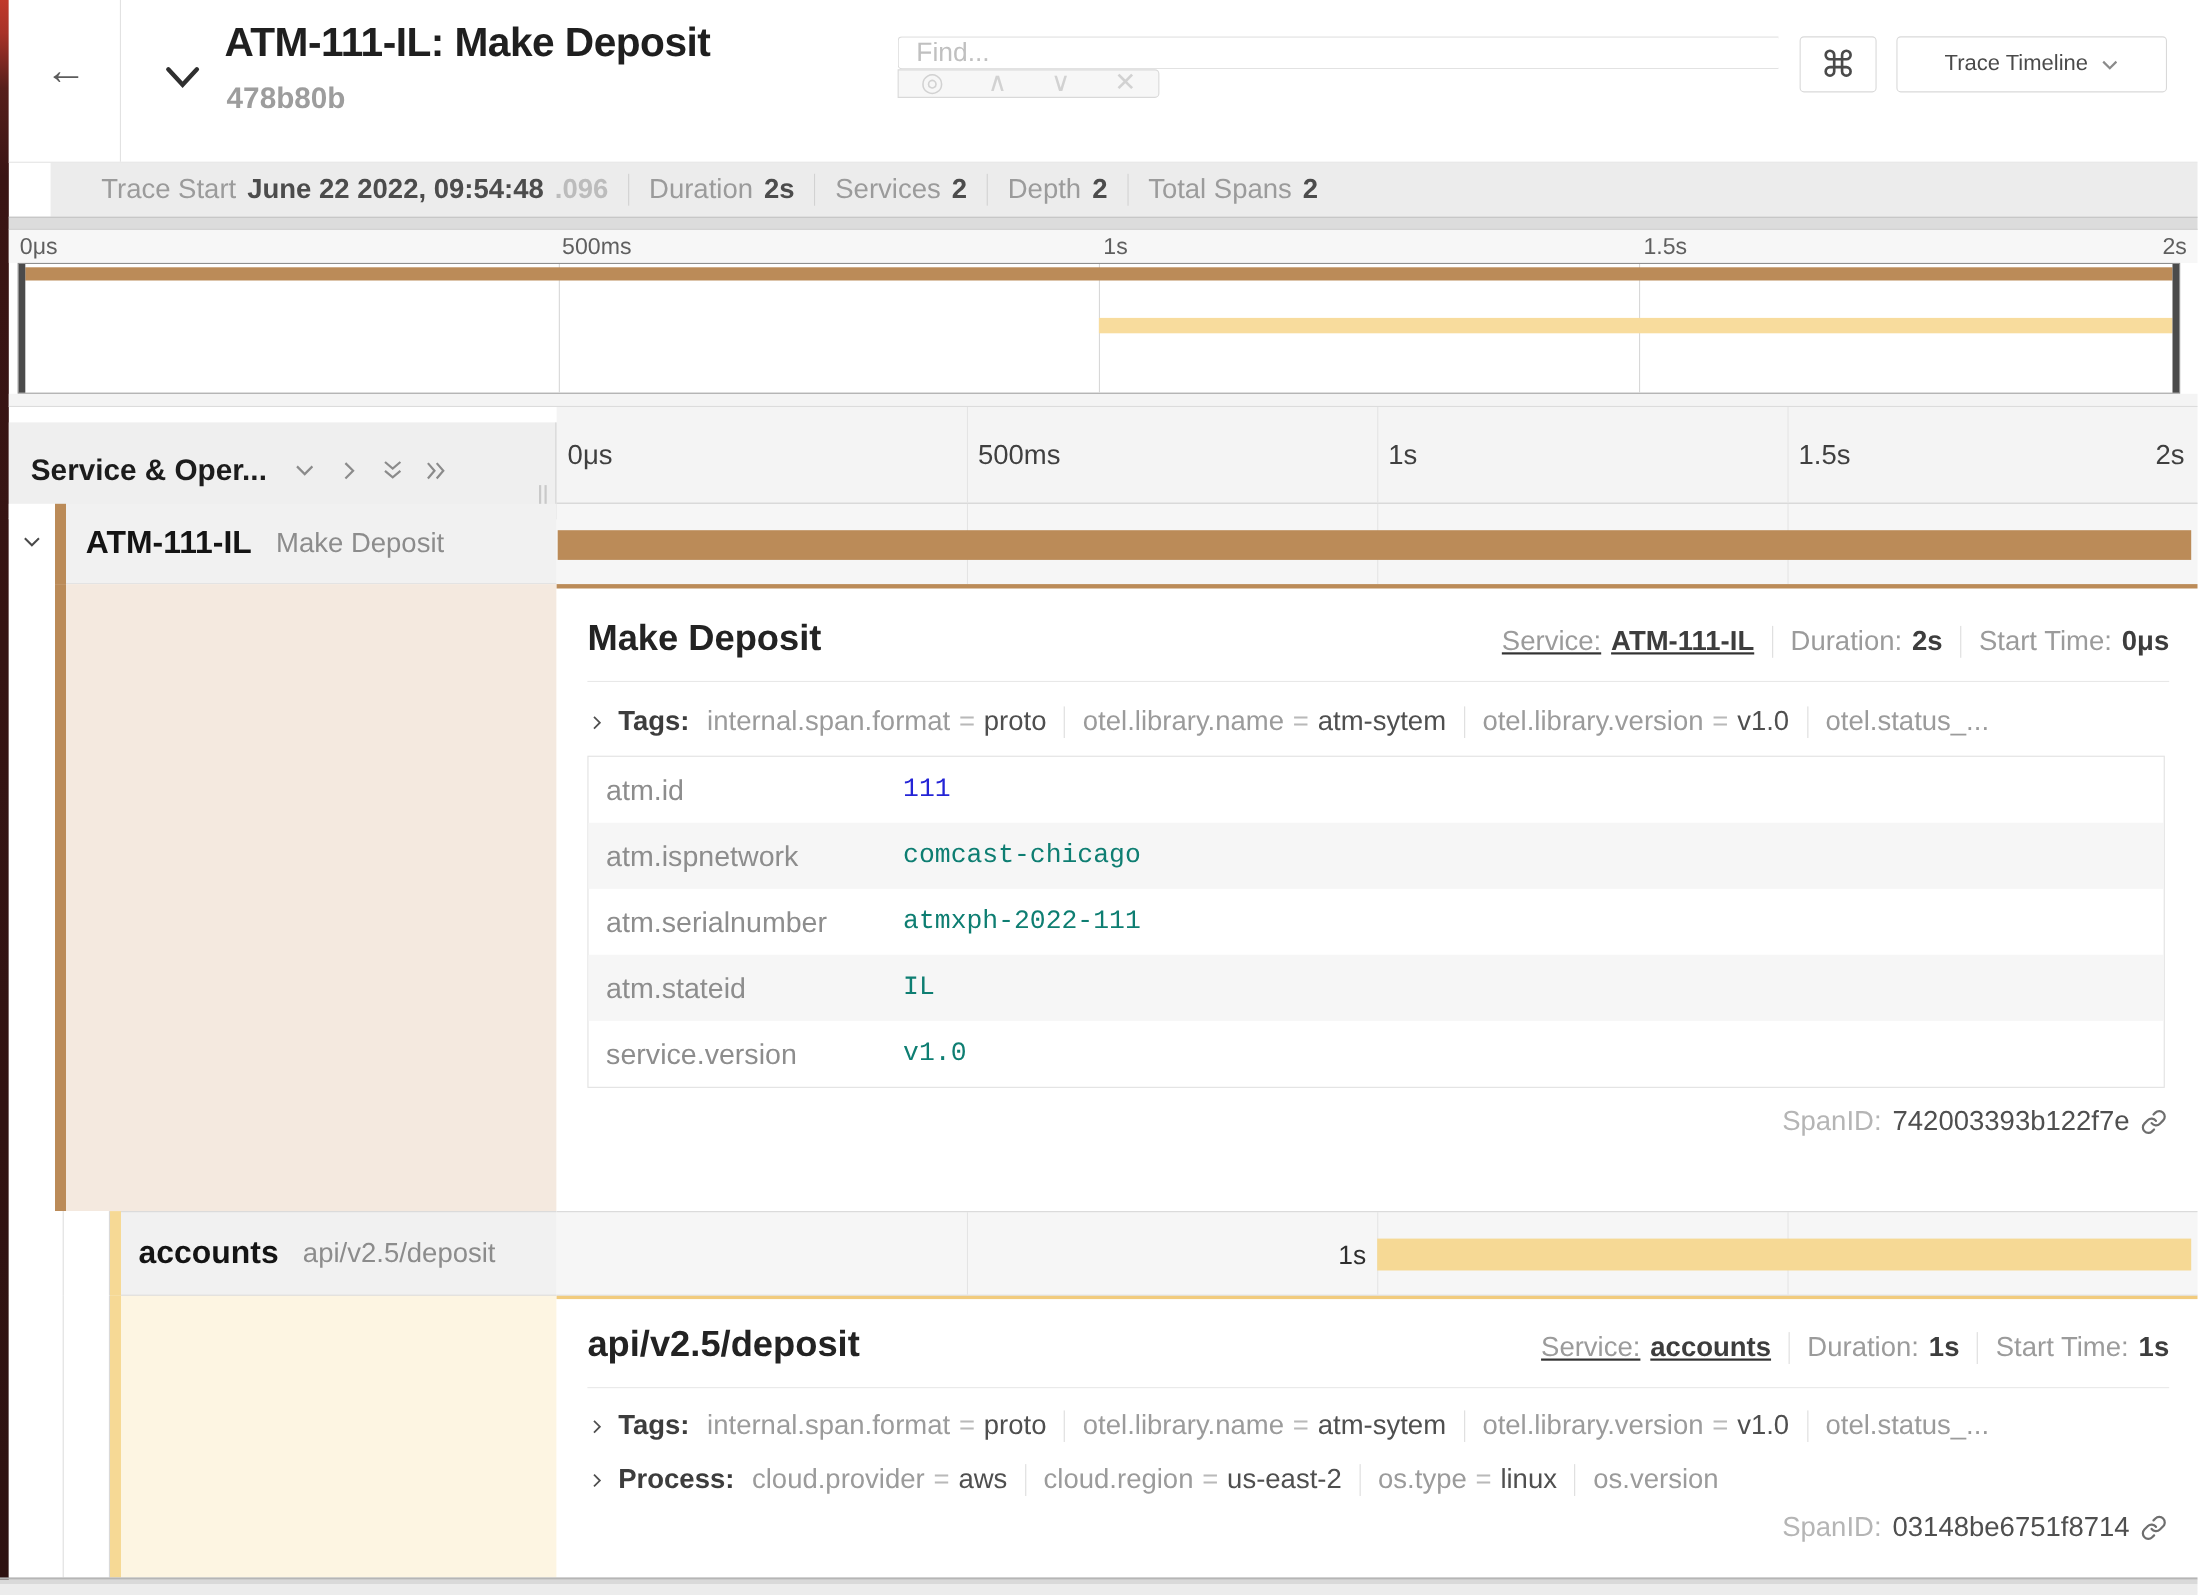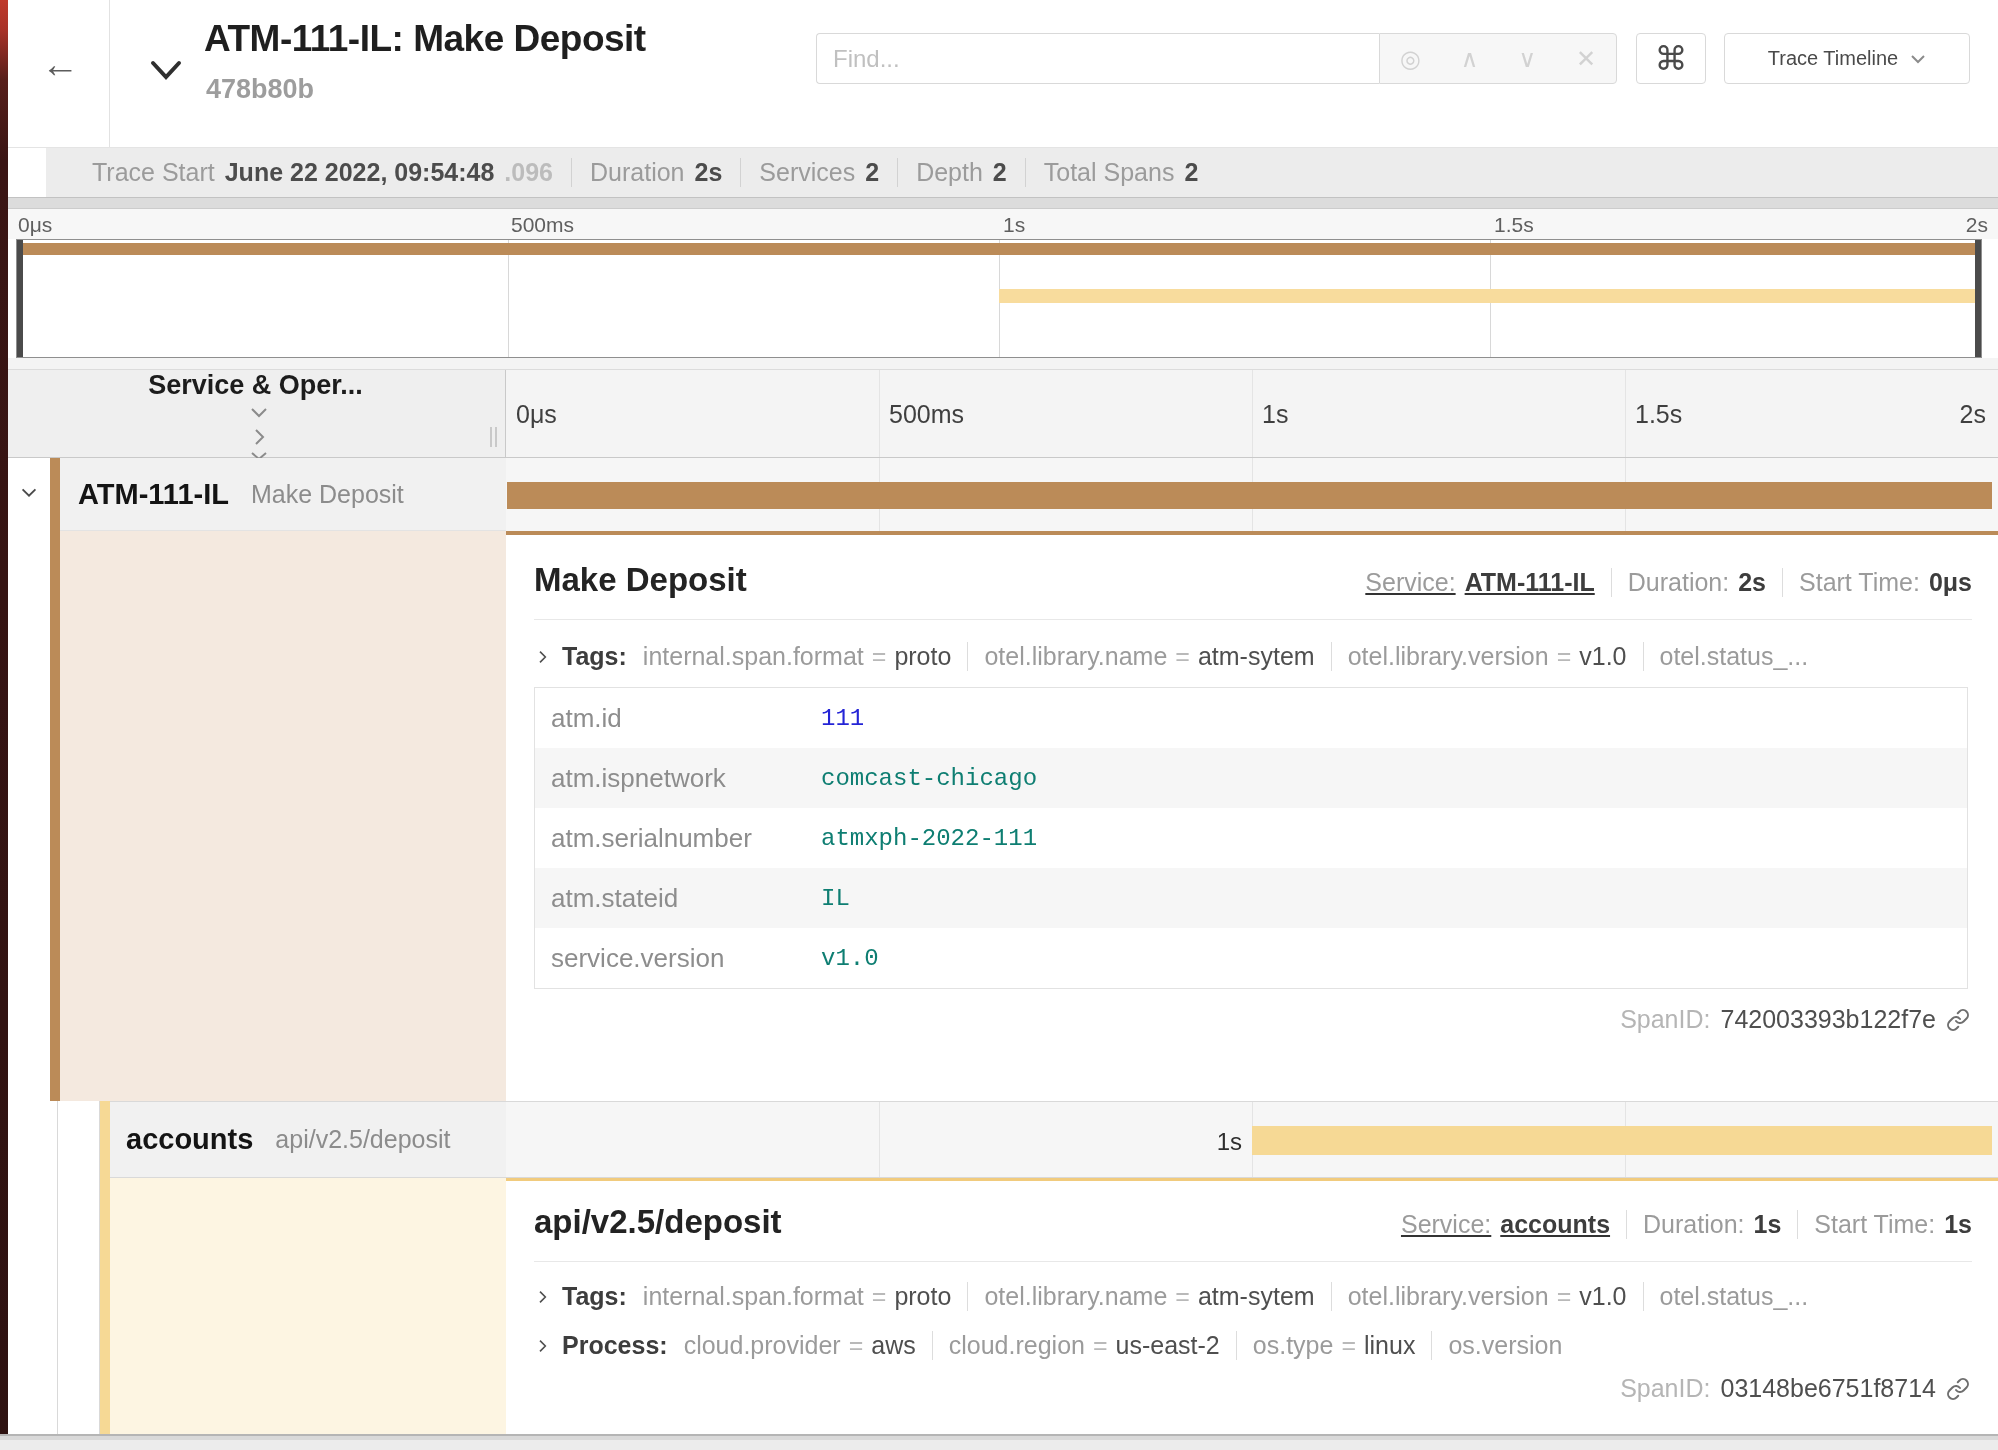"Find..." .find-wrap { flex-direction: none -> column }
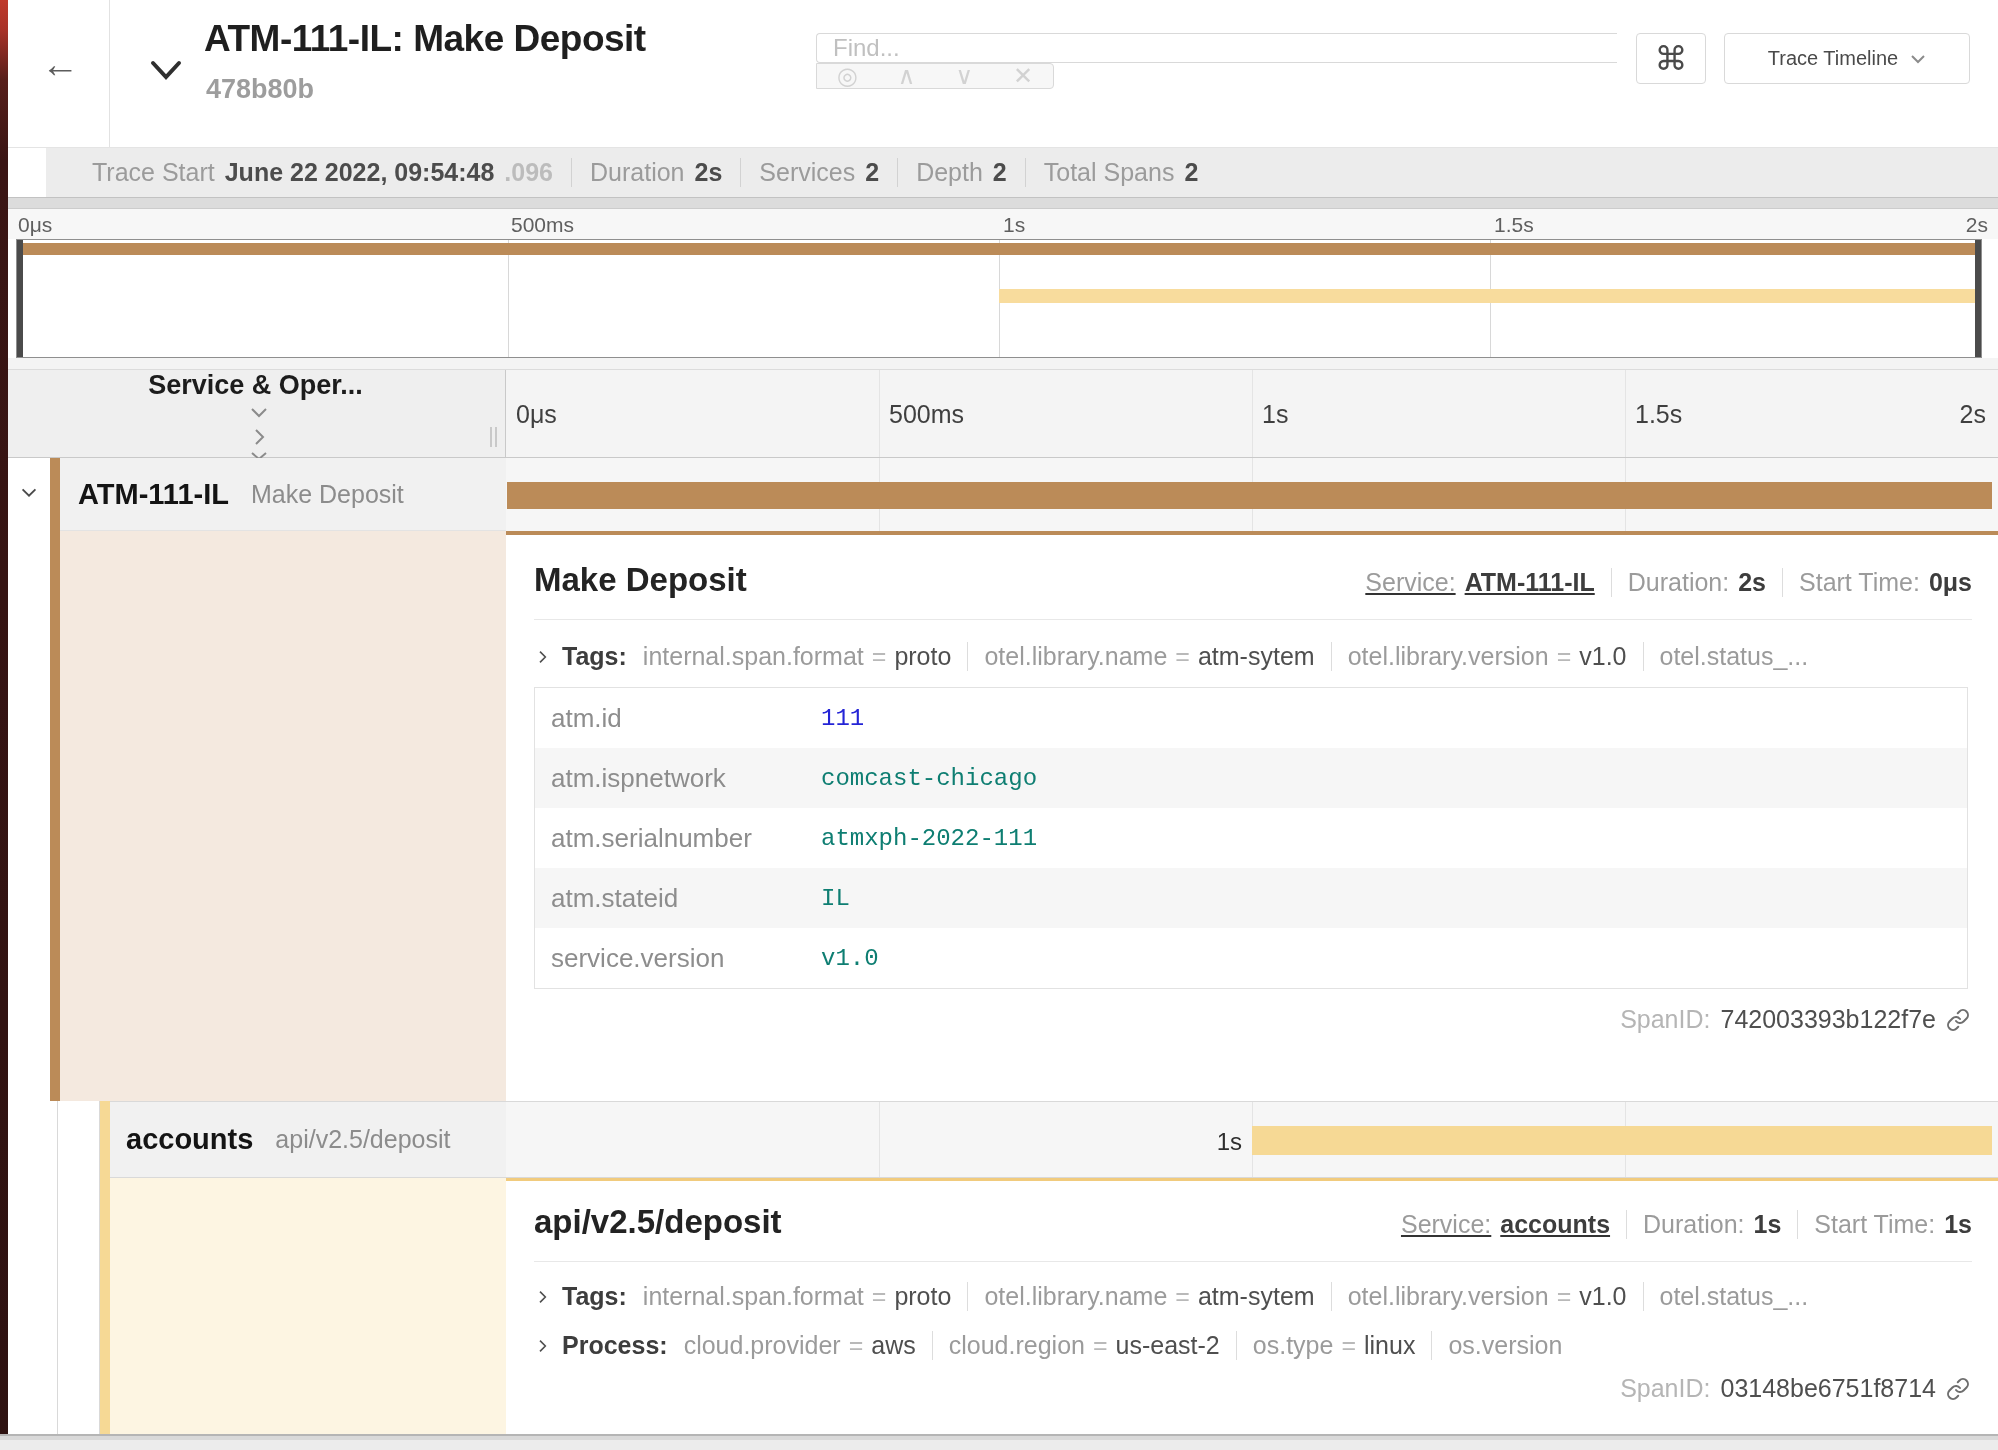"Service & Oper..." .ghead-left { flex-direction: column -> none; top: 370px -> 384px }
